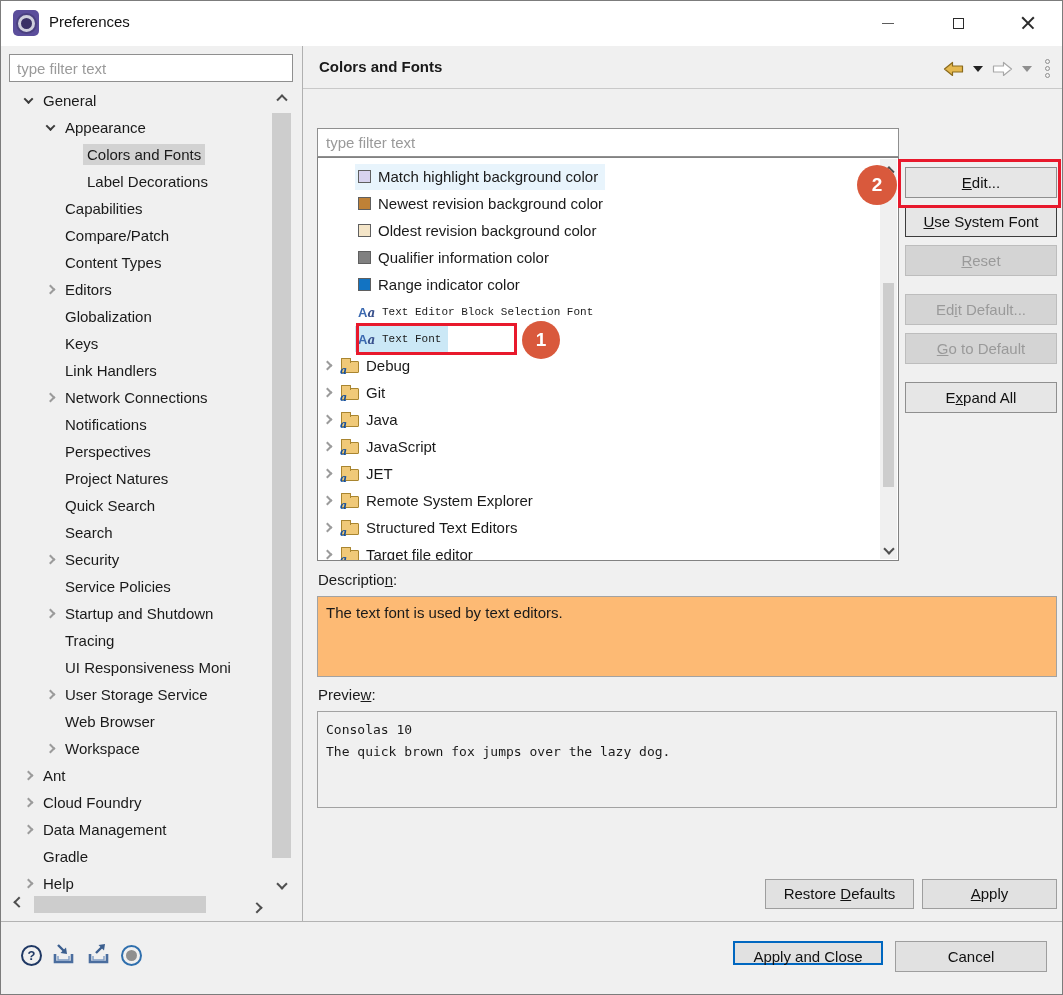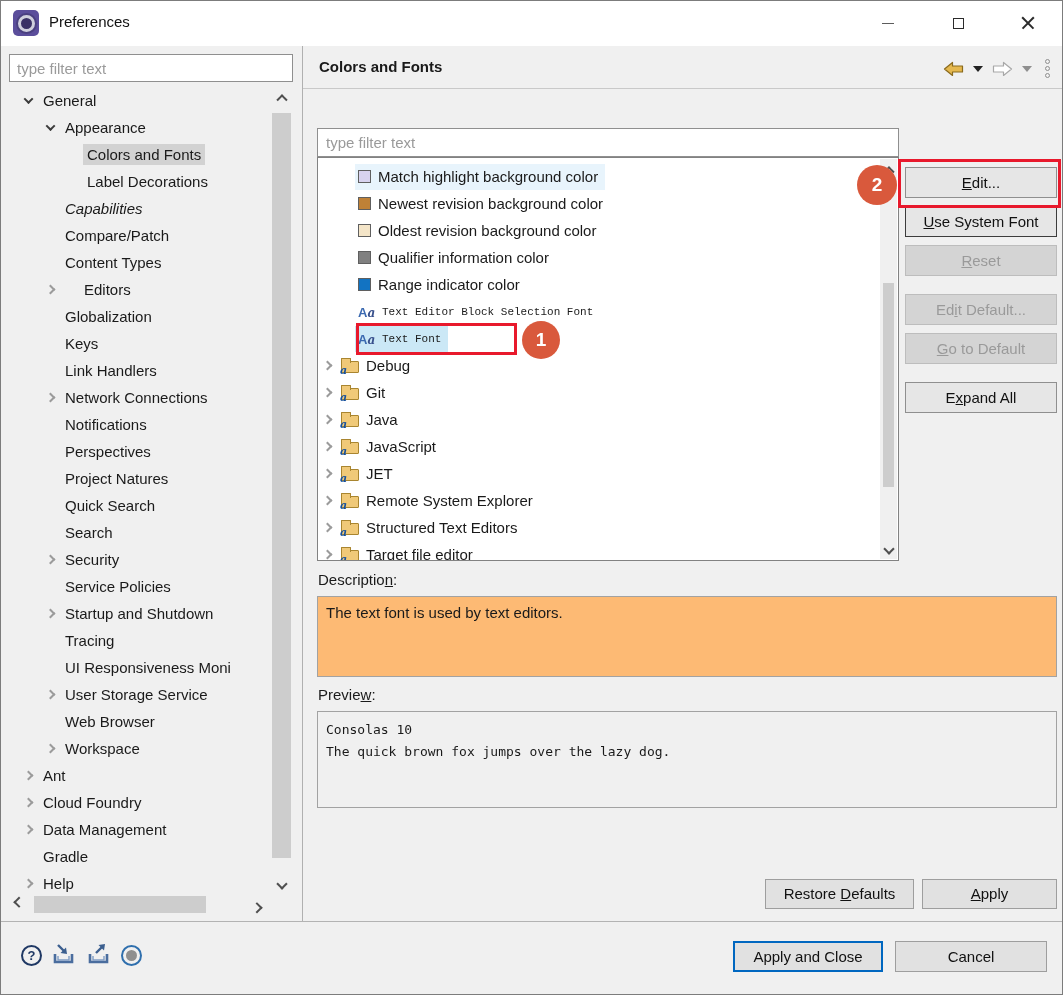"Capabilities" div.trow { font-style: italic -> none }
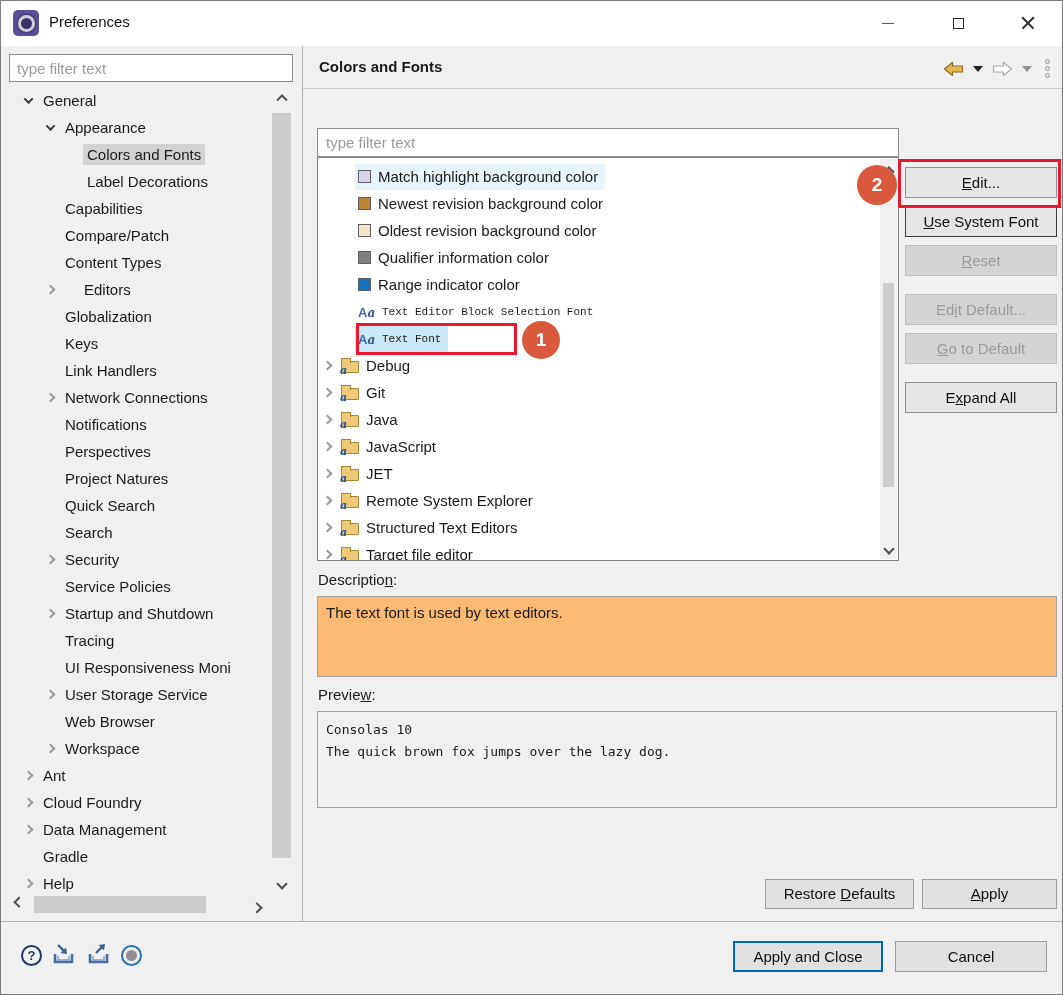"Editors" div.trow { gap: 19px -> none }
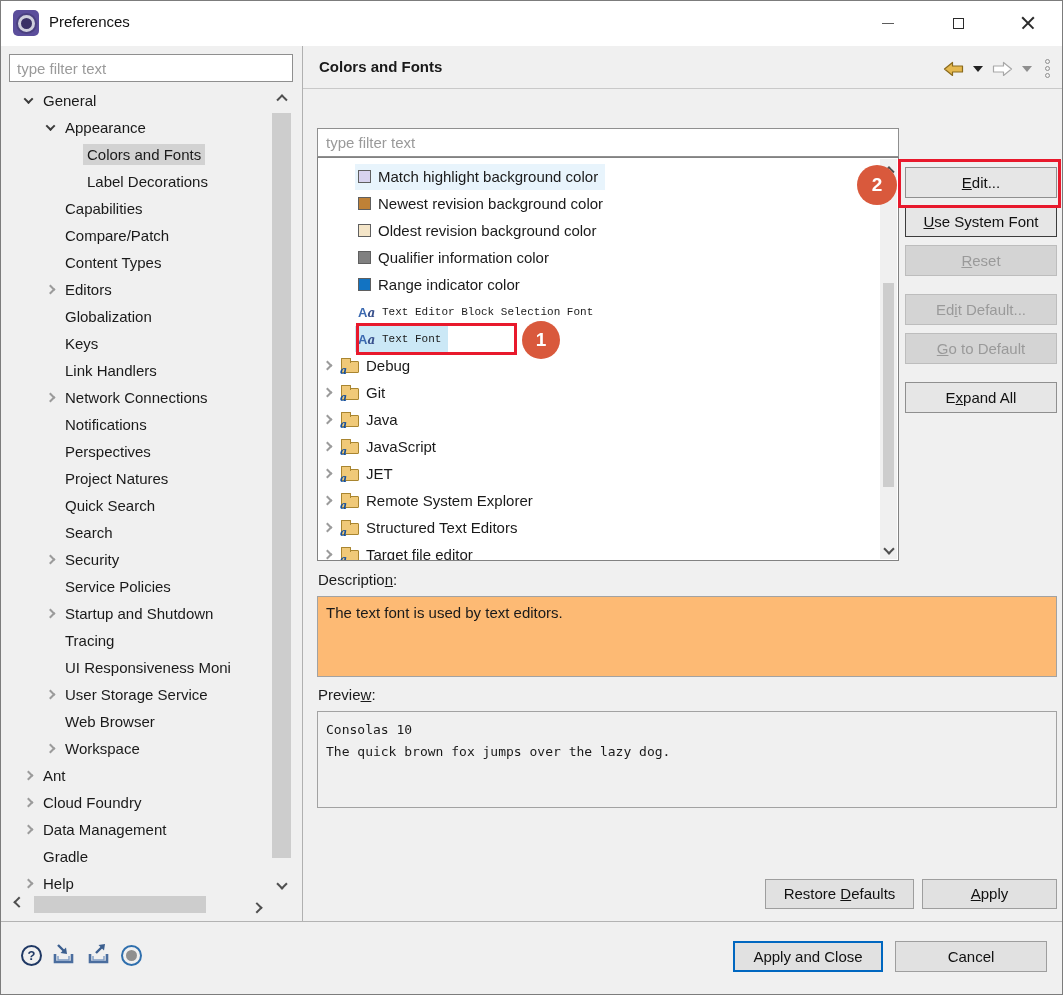"Apply and Close" div.btn { height: 31px -> 24px }
